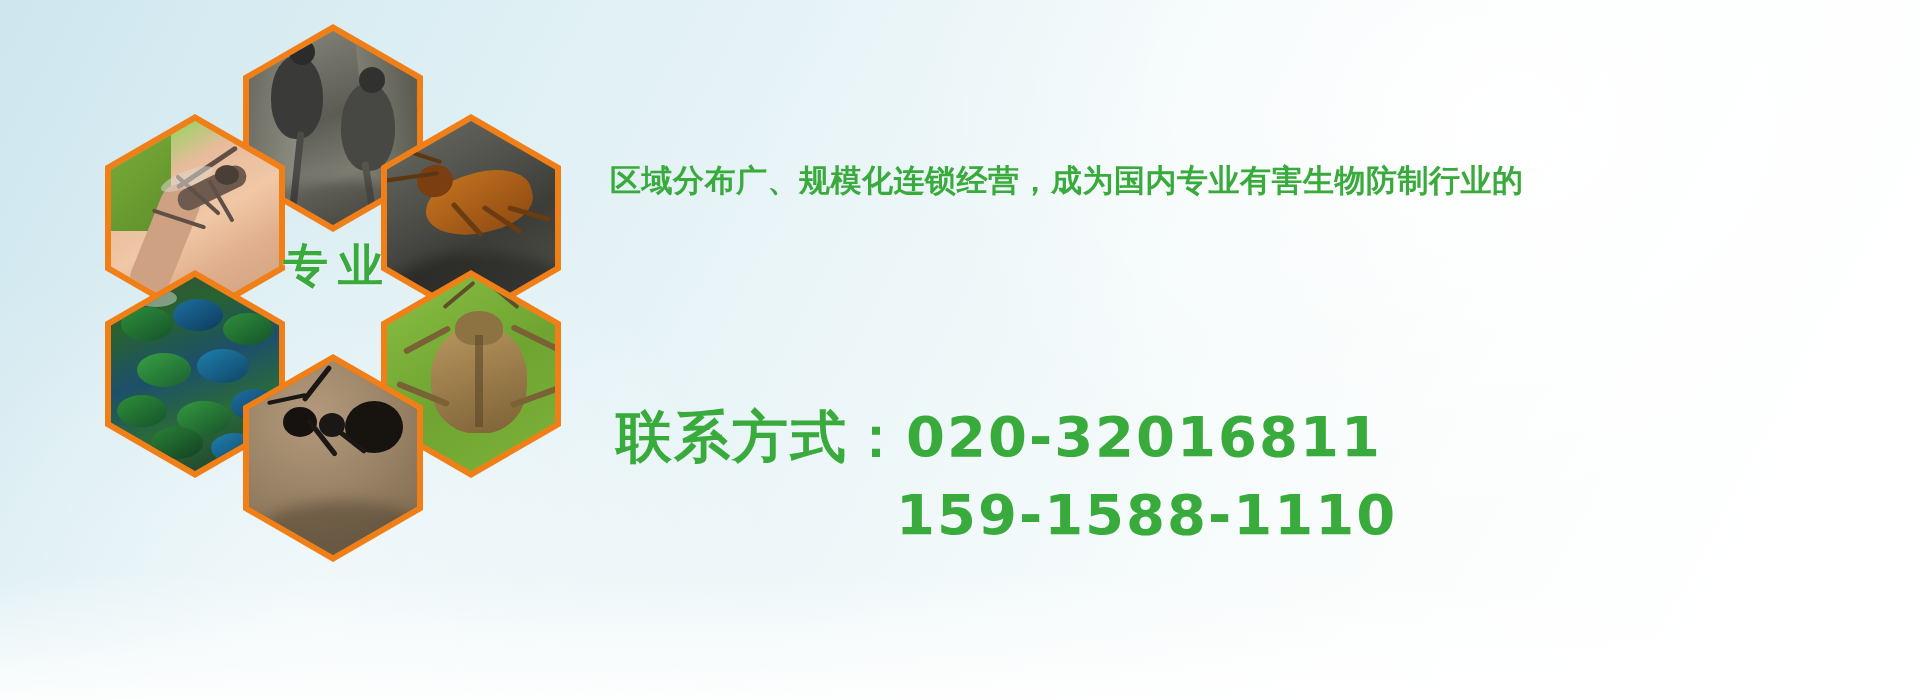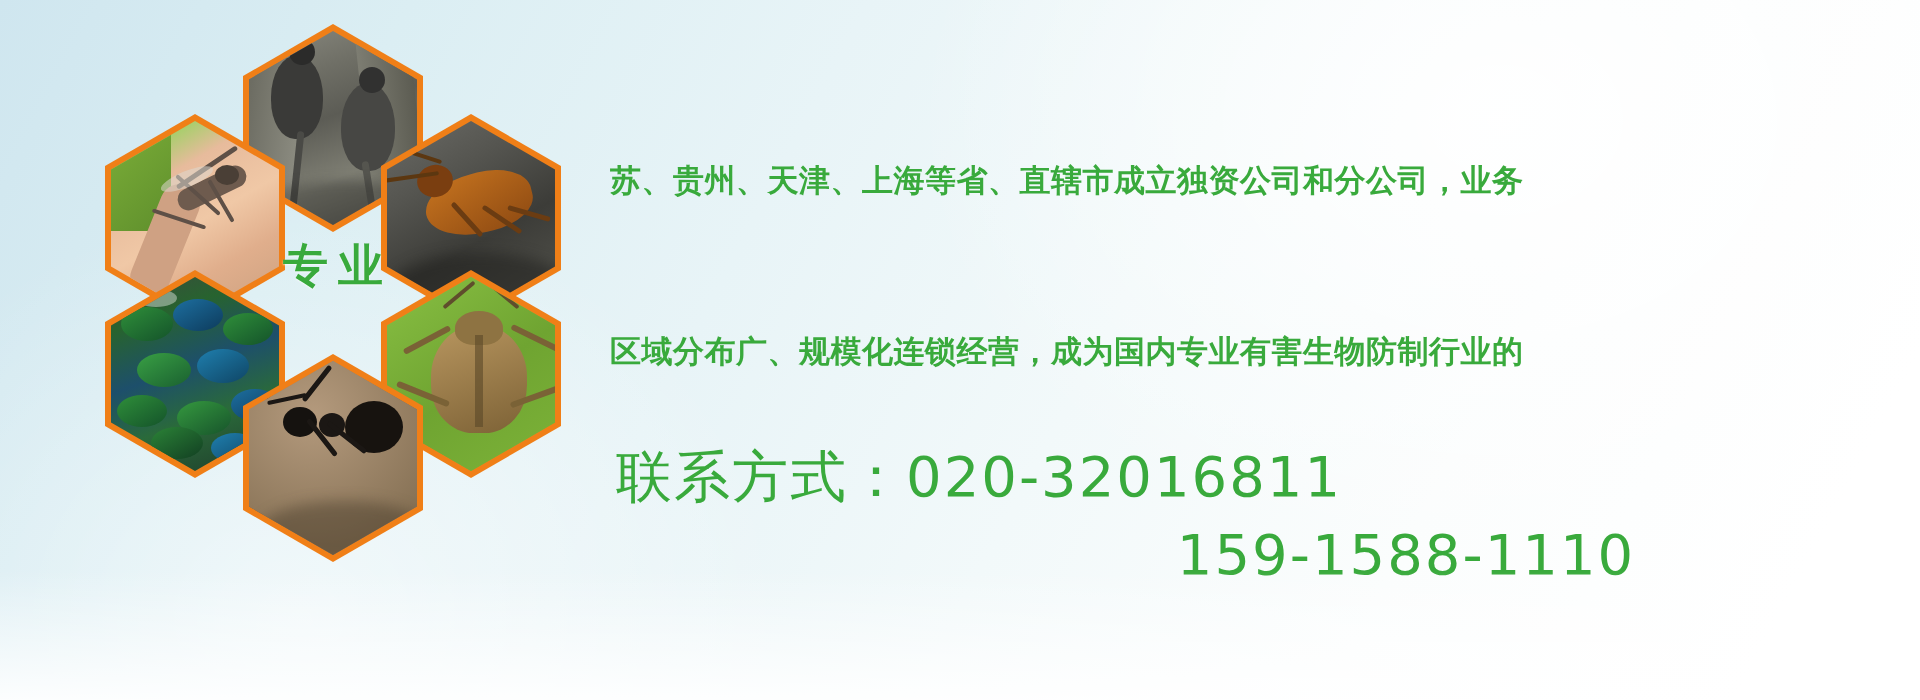"苏、贵州、天津、上海等省、直辖市成立独资公司和分公司，业务" span.l { html: <span>苏、贵州、天津、上海等省、直辖市成立独资公司和分公司，业务</span> -> none }
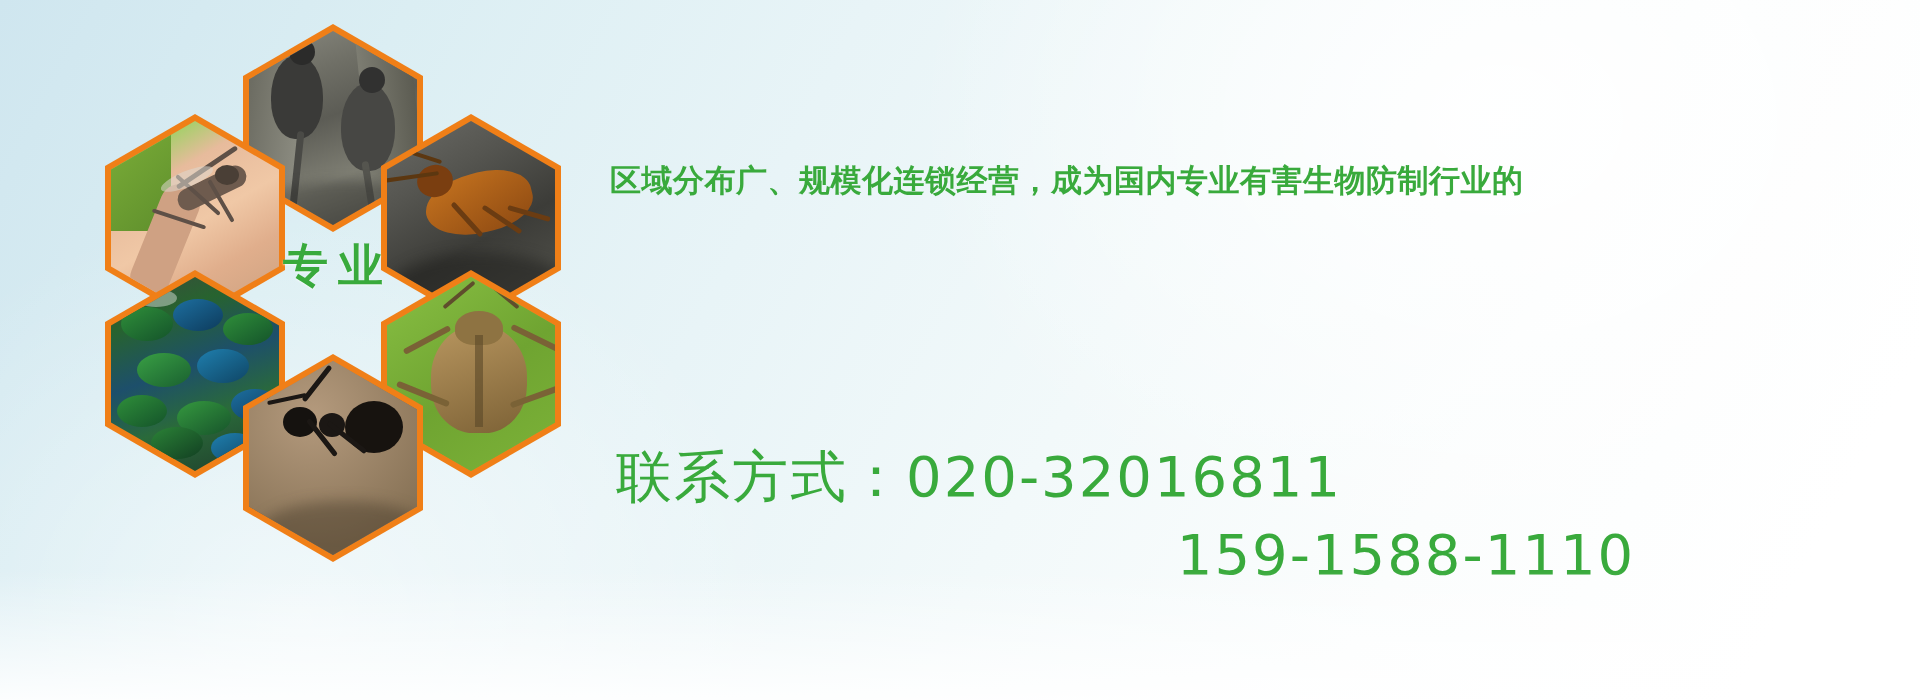"联系方式：020-32016811" .contact { font-weight: normal -> bold; margin-top: 40px -> none }
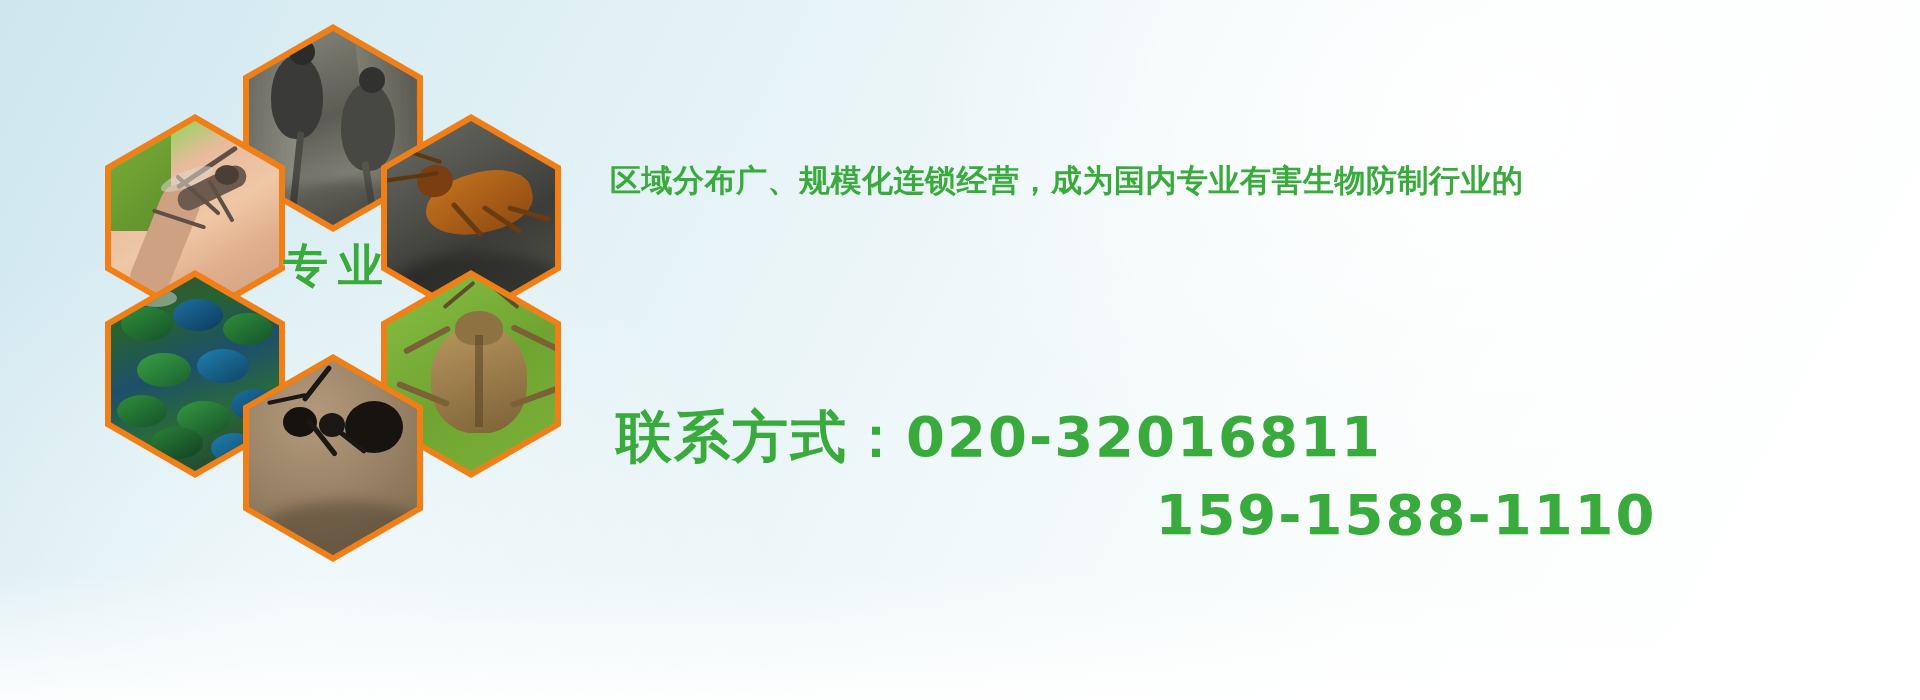"159-1588-1110" .contact .line2 { text-align: center -> none }
